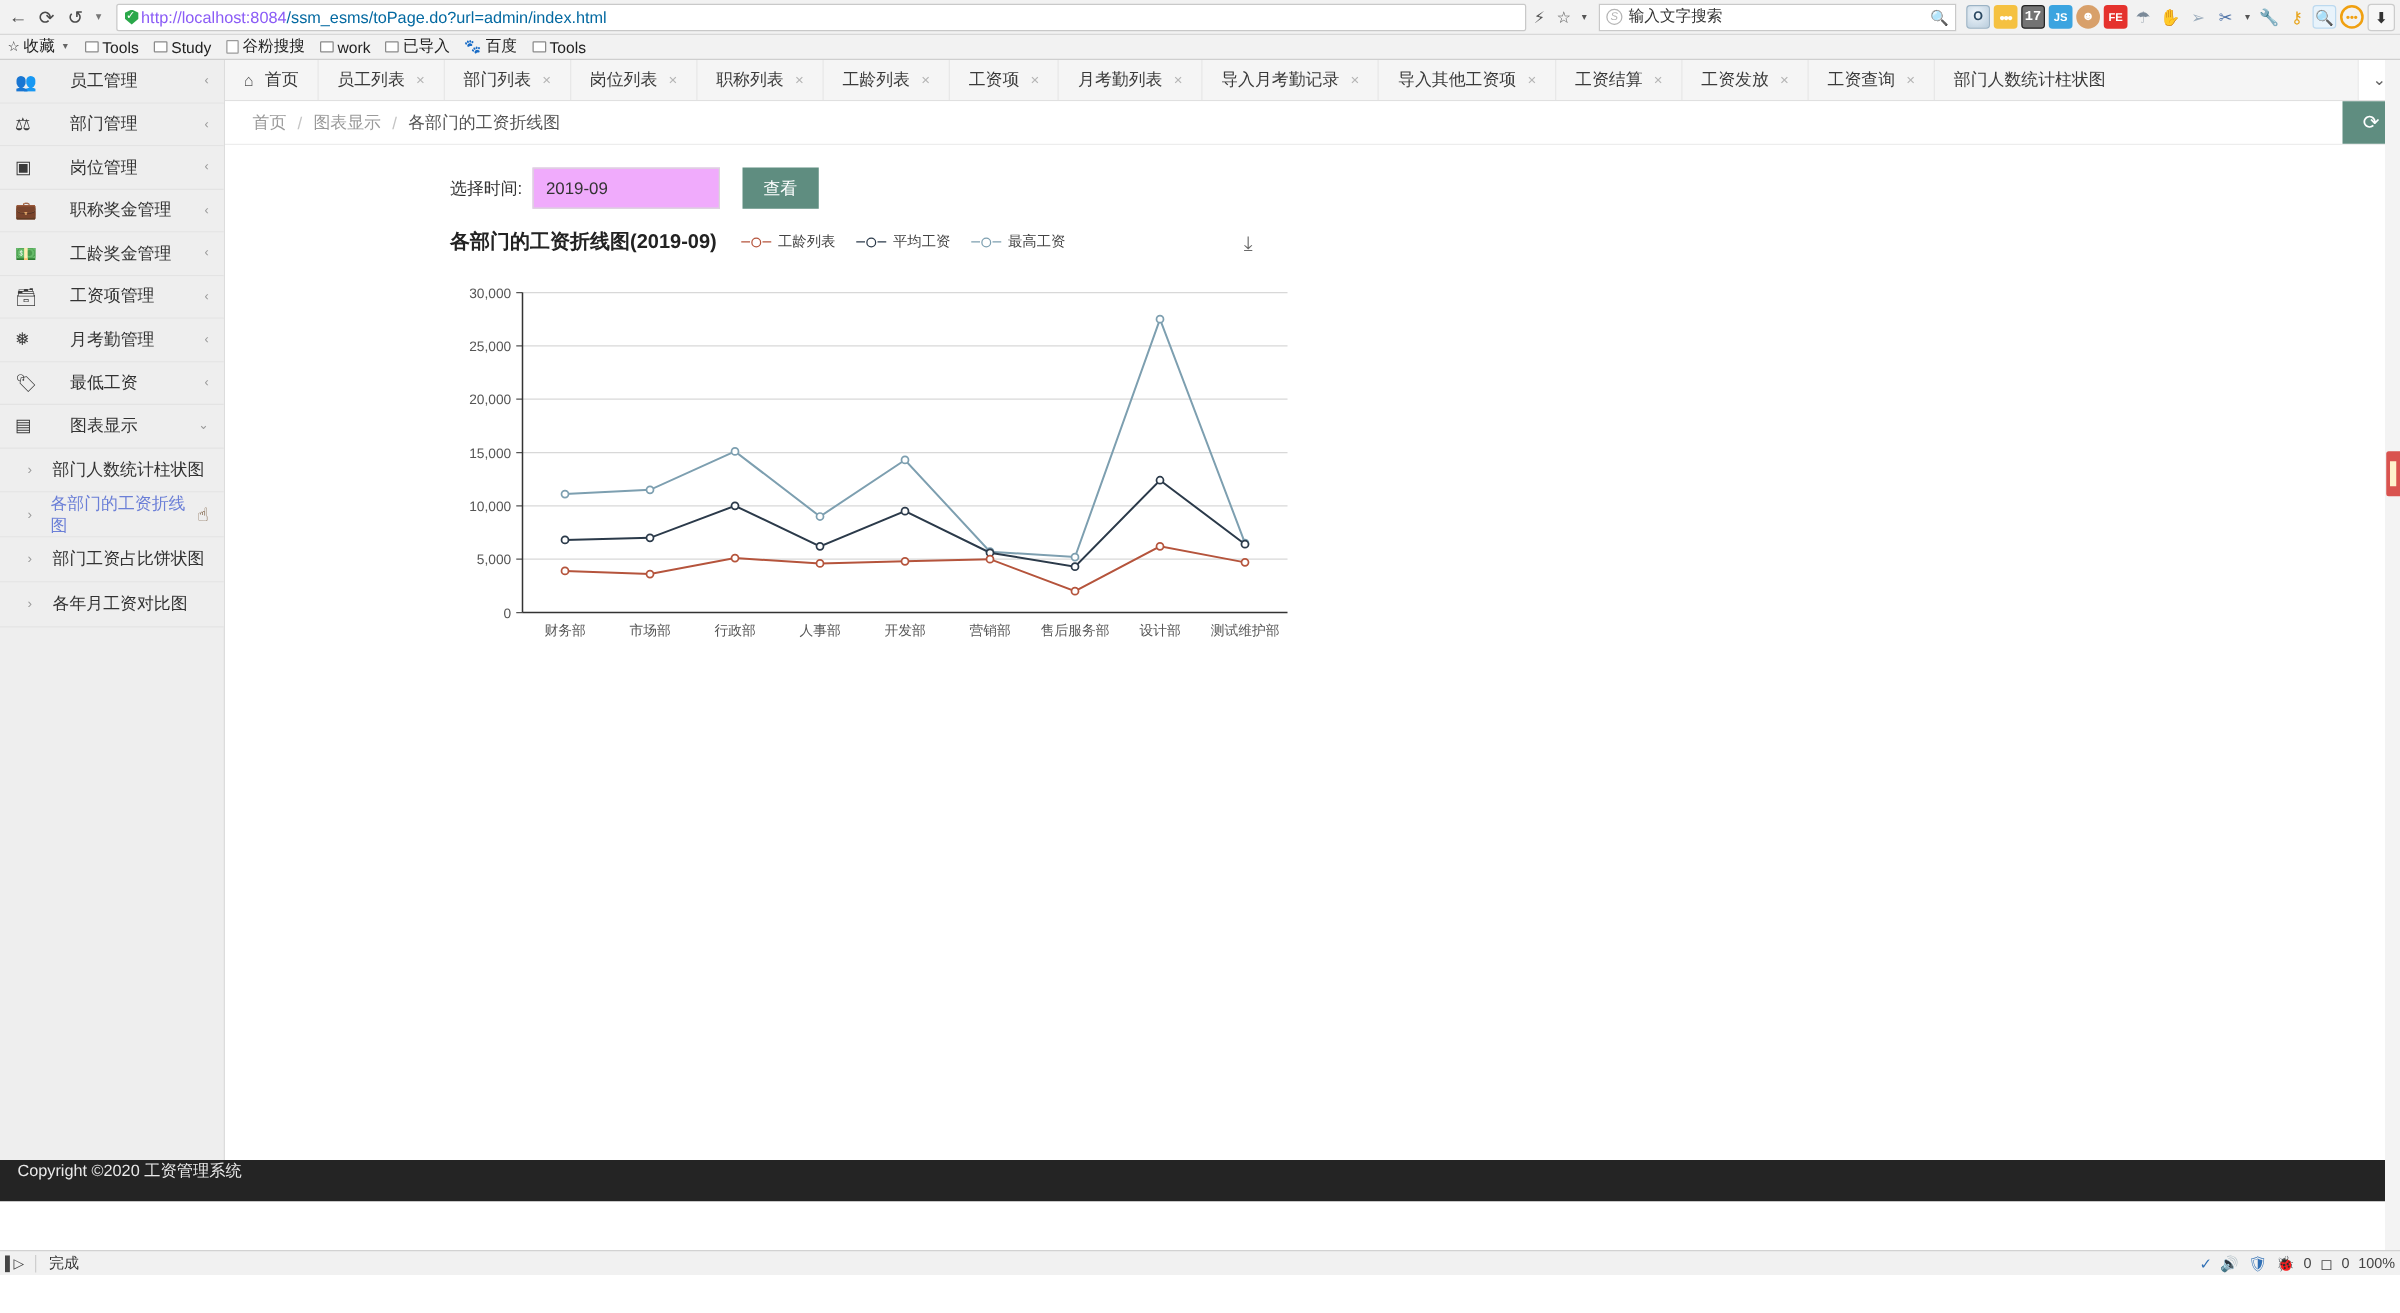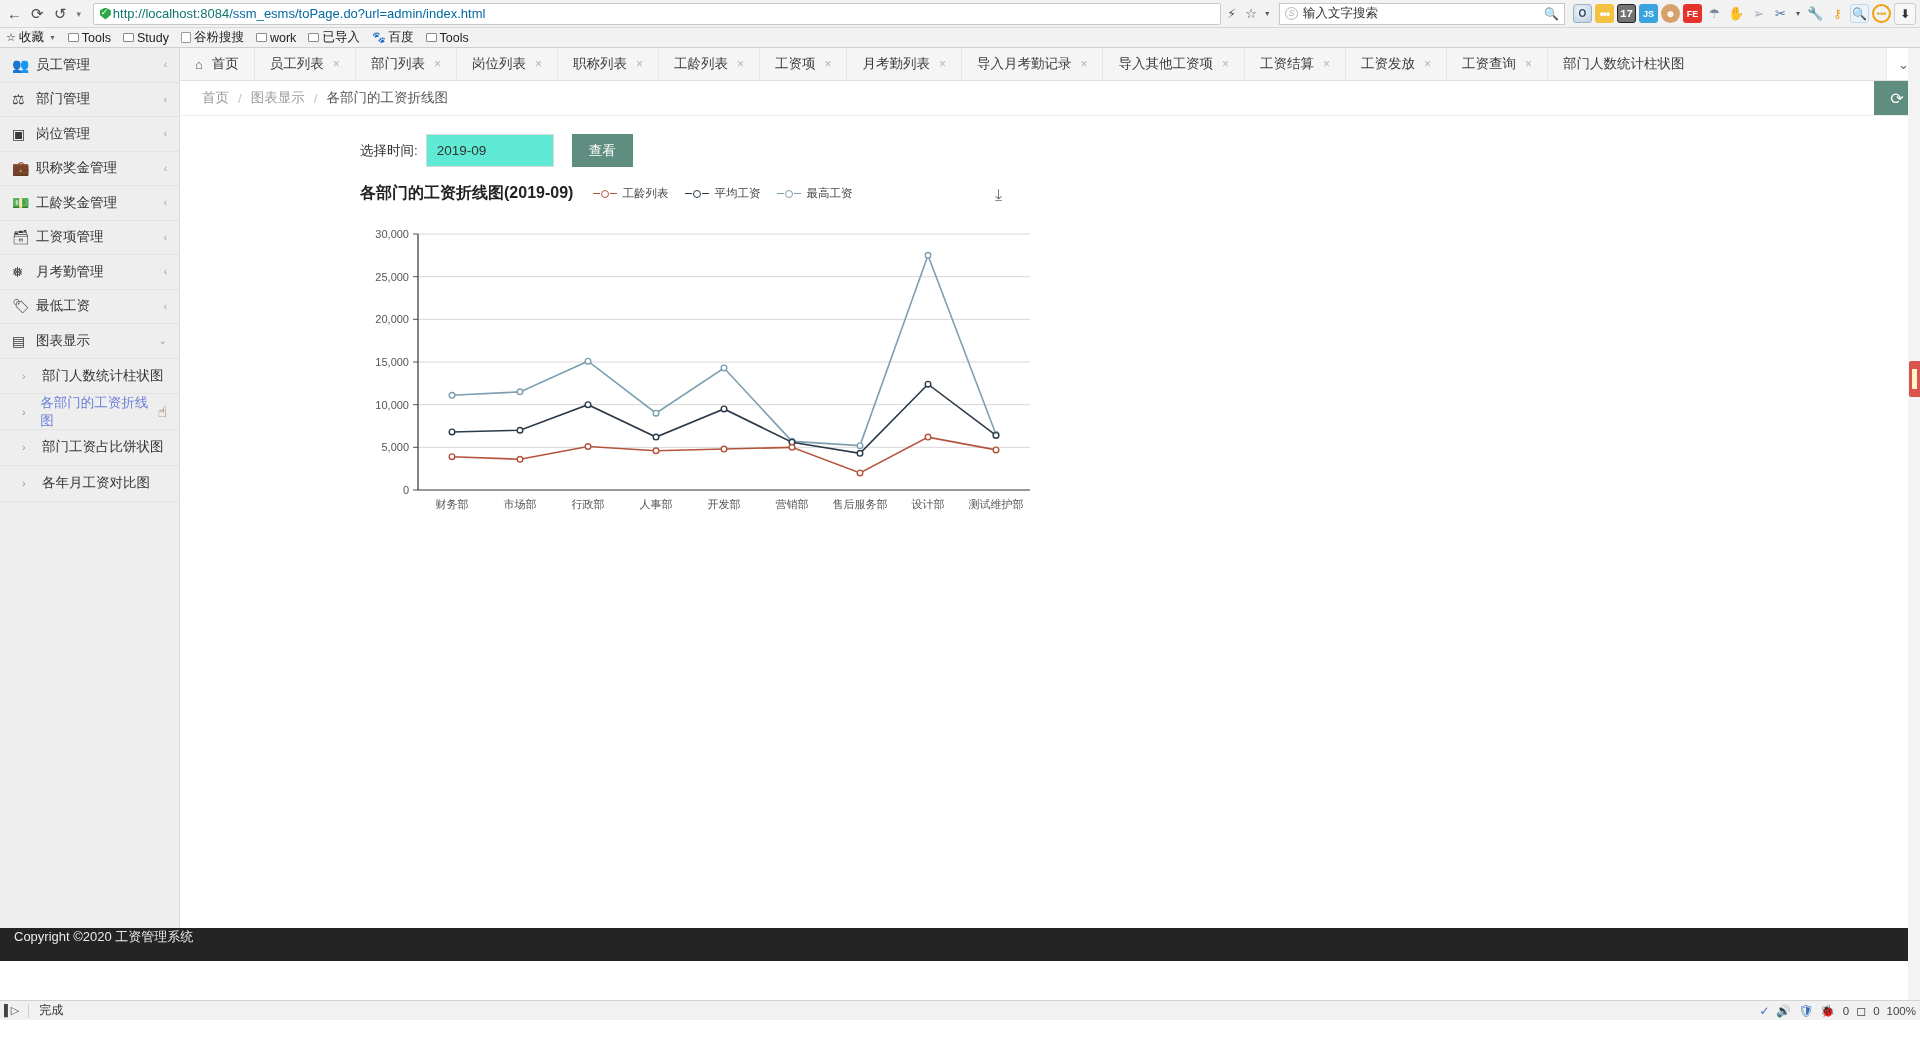"http://localhost:8084" .url-host { color: #0f766e -> #8b5cf6 }
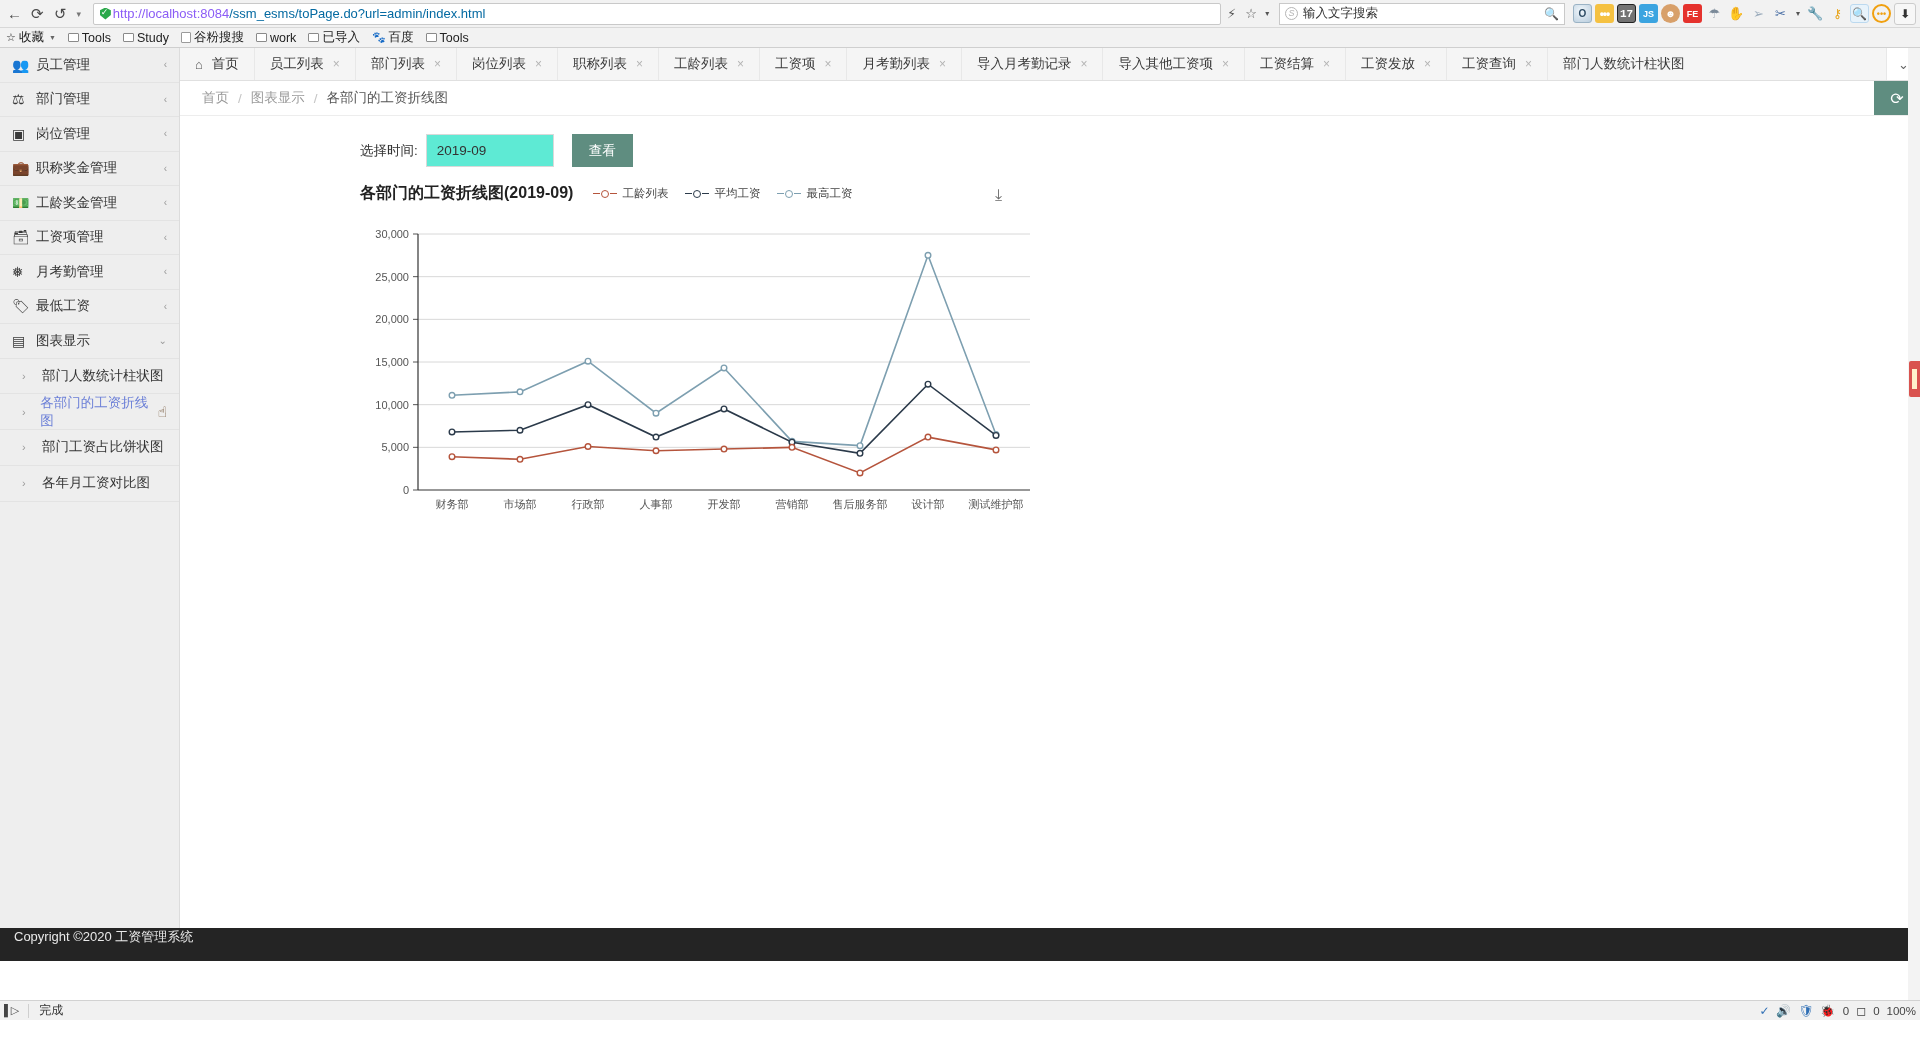"员工管理" .side-item .lbl { margin-left: none -> 20px }
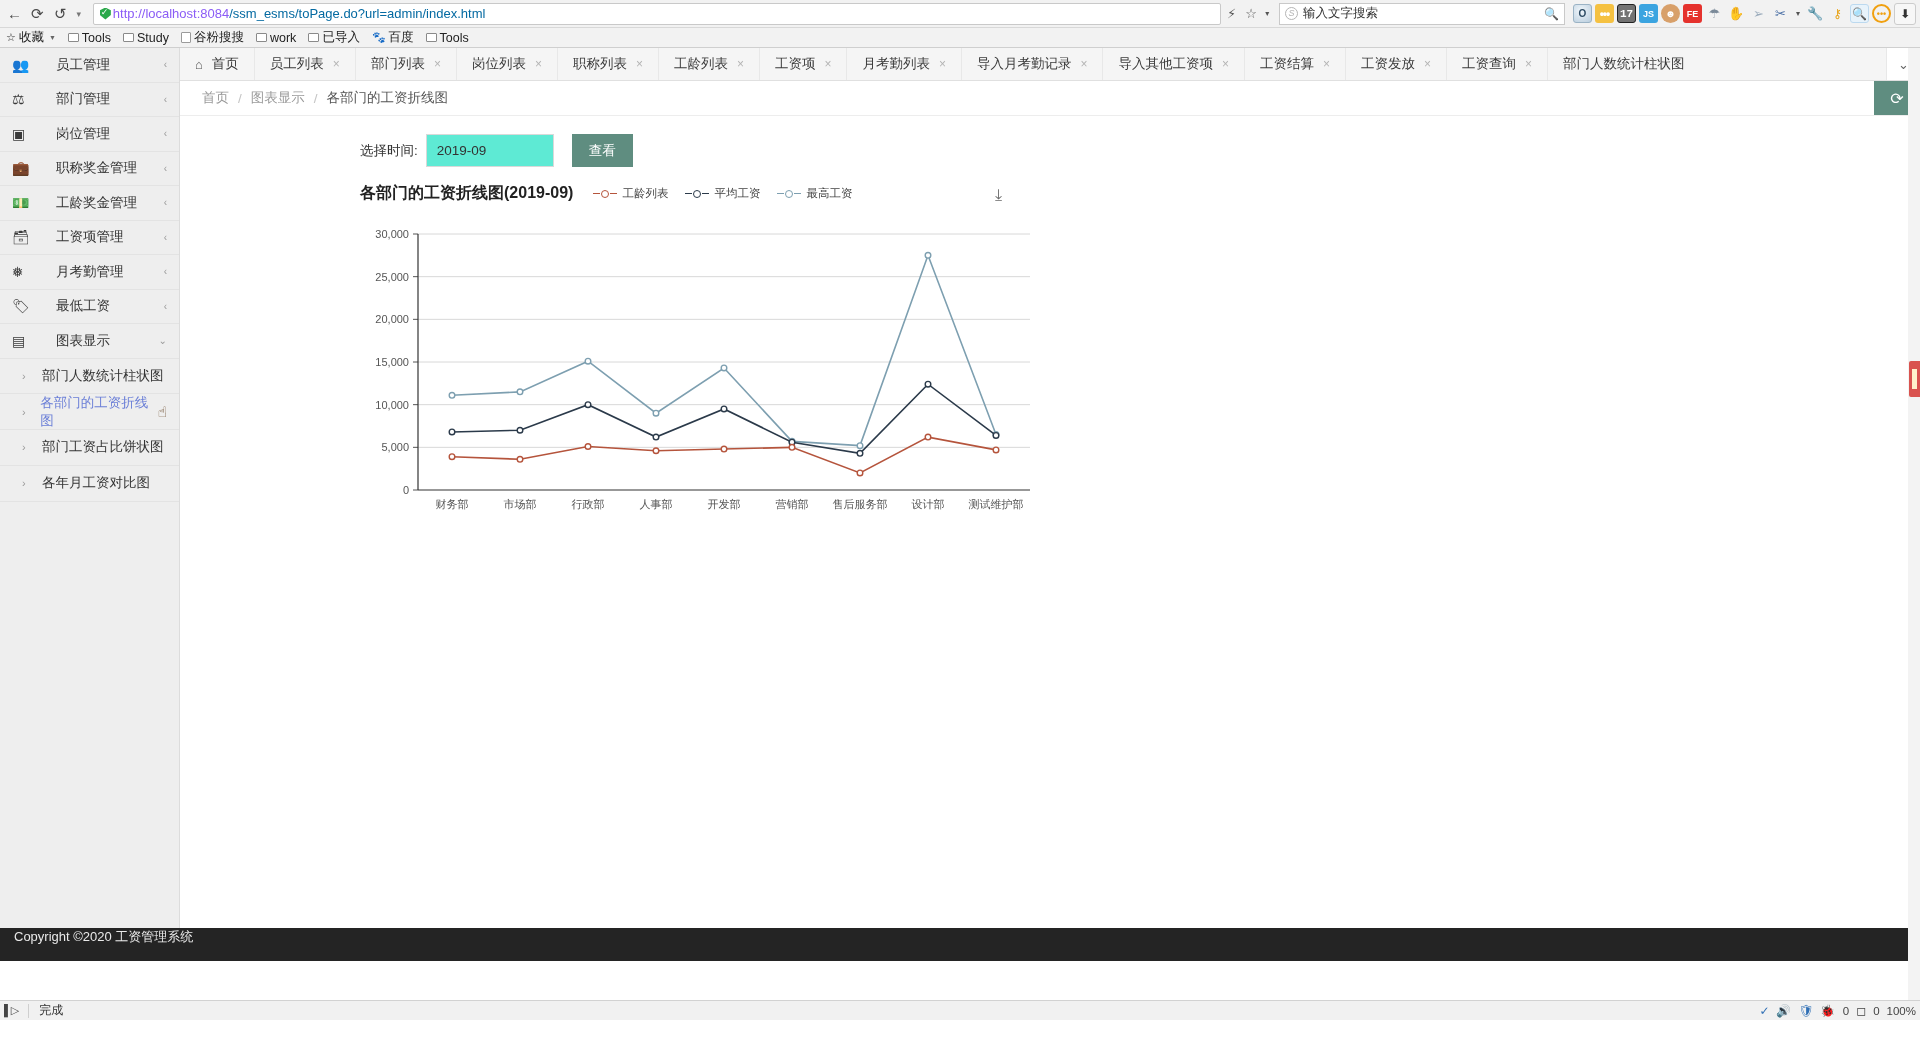"2019-09" .time-input { background: #5eead4 -> #f0abfc; width: 128px -> 150px }
